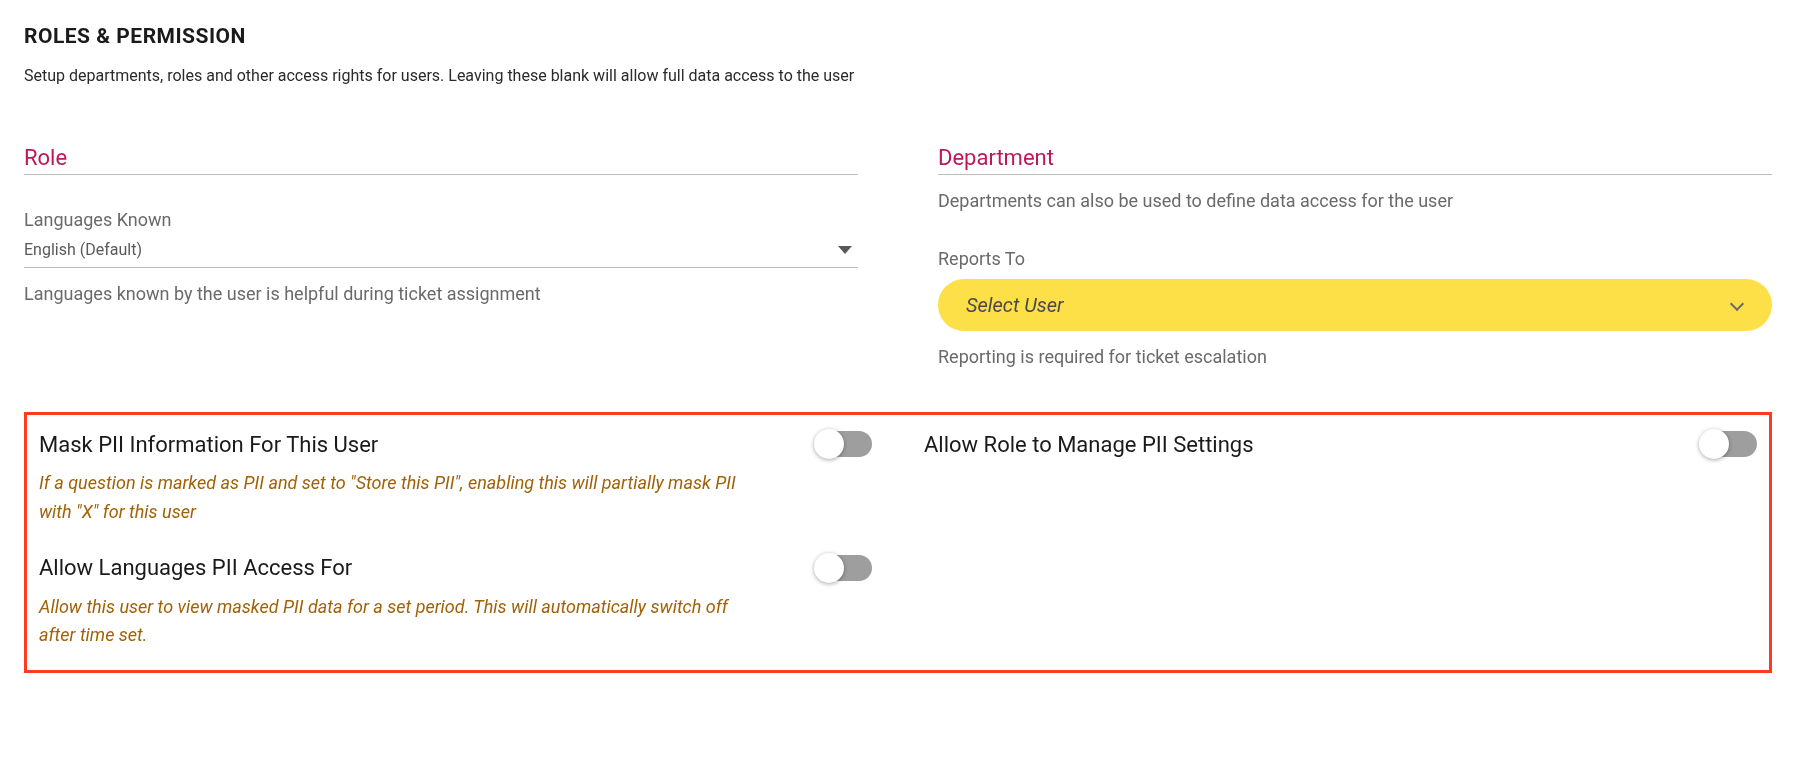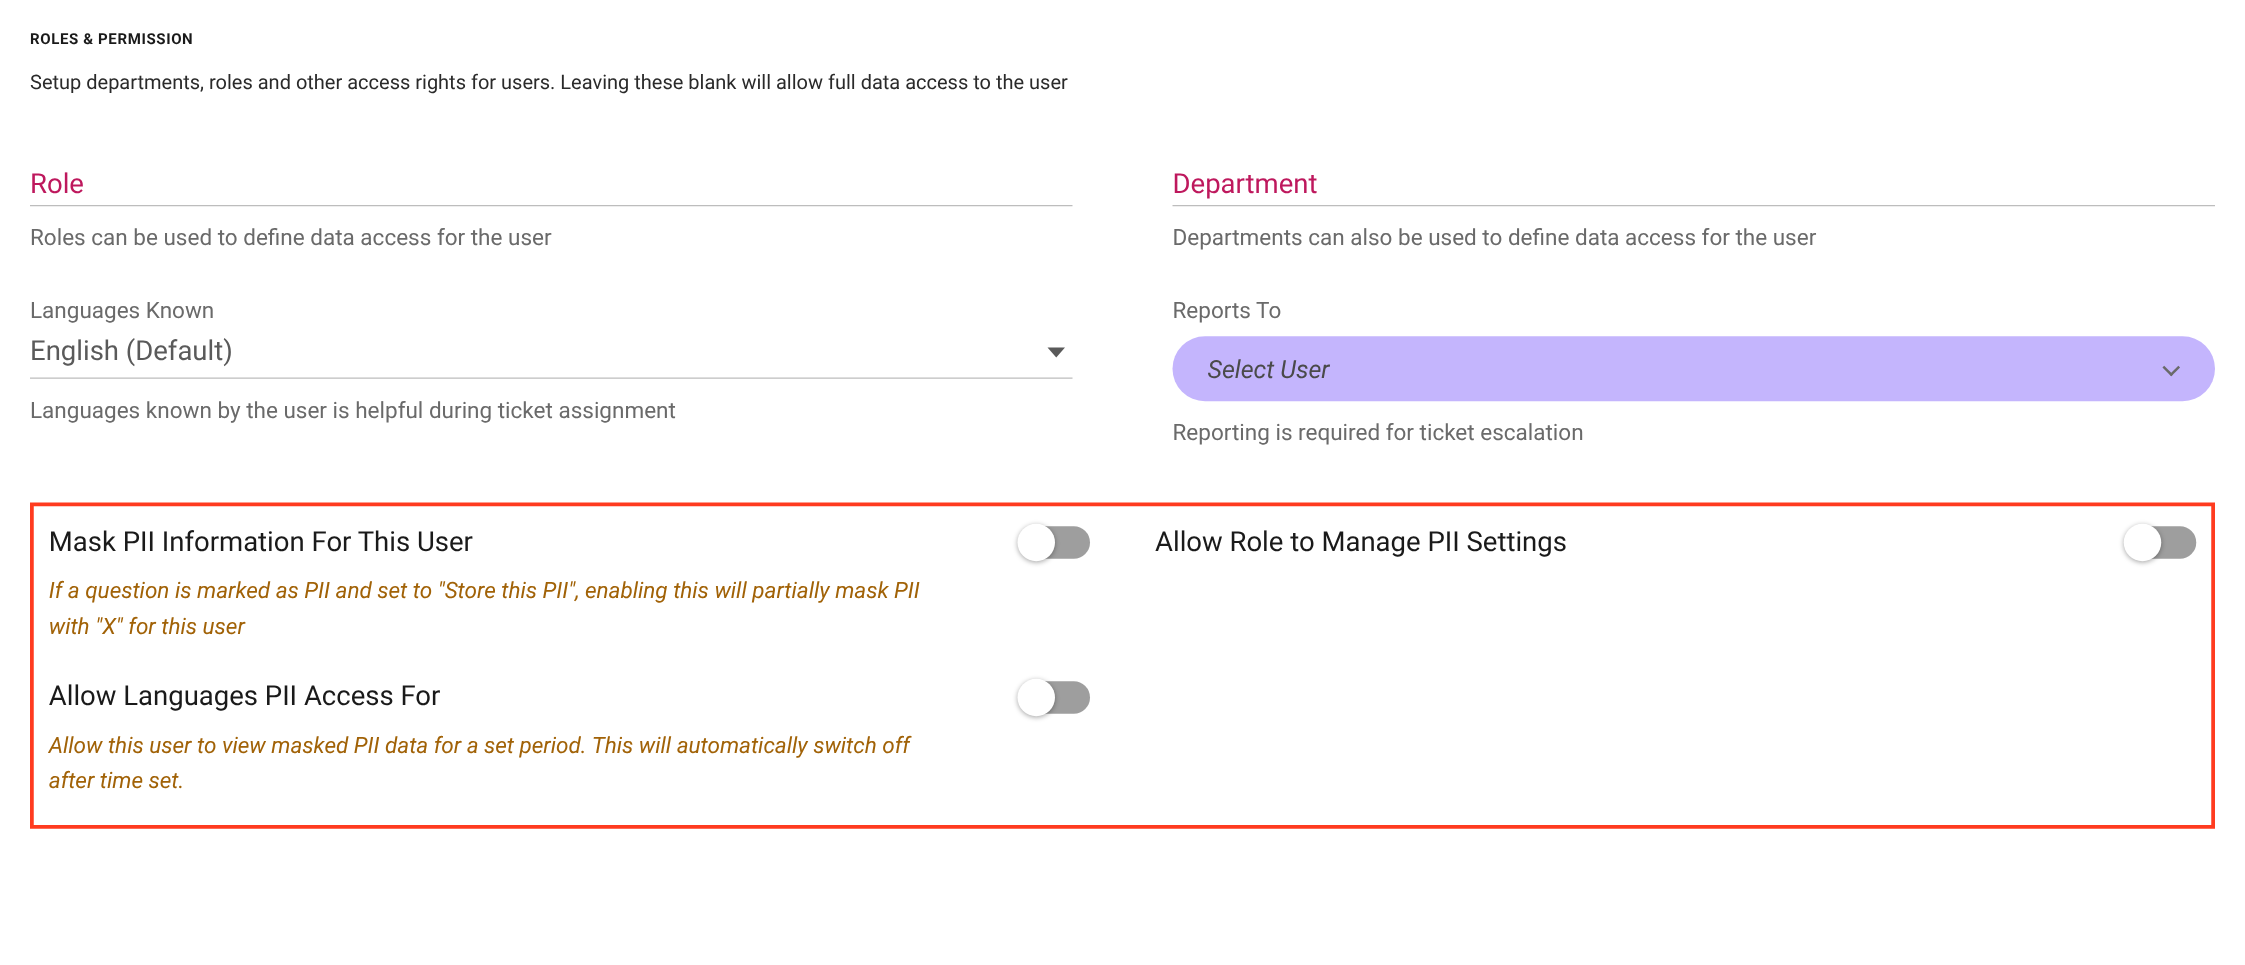"ROLES & PERMISSION" .section-heading { font-size: 12px -> 21px }
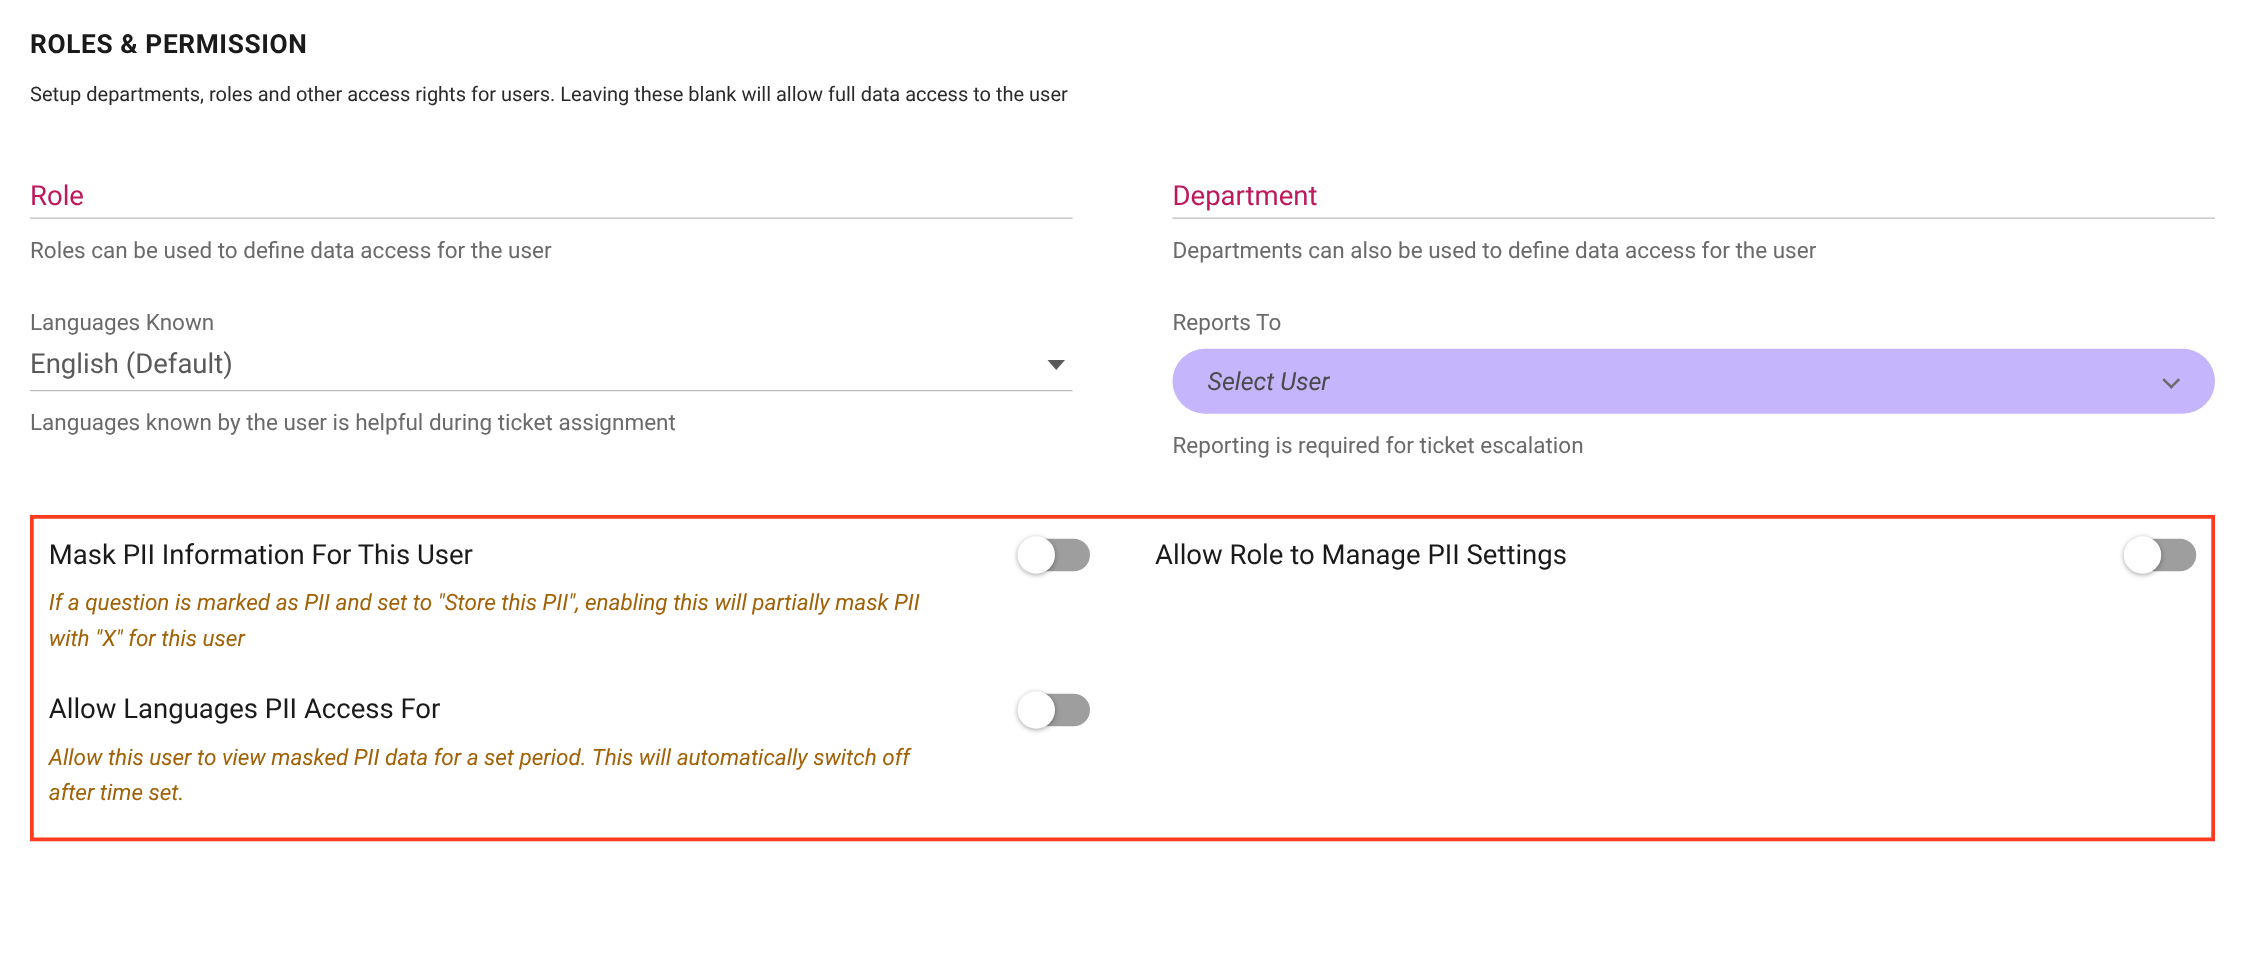"Roles can be used to" p.field-help { html: <p>Roles can be used to define data access for the user</p> -> none }
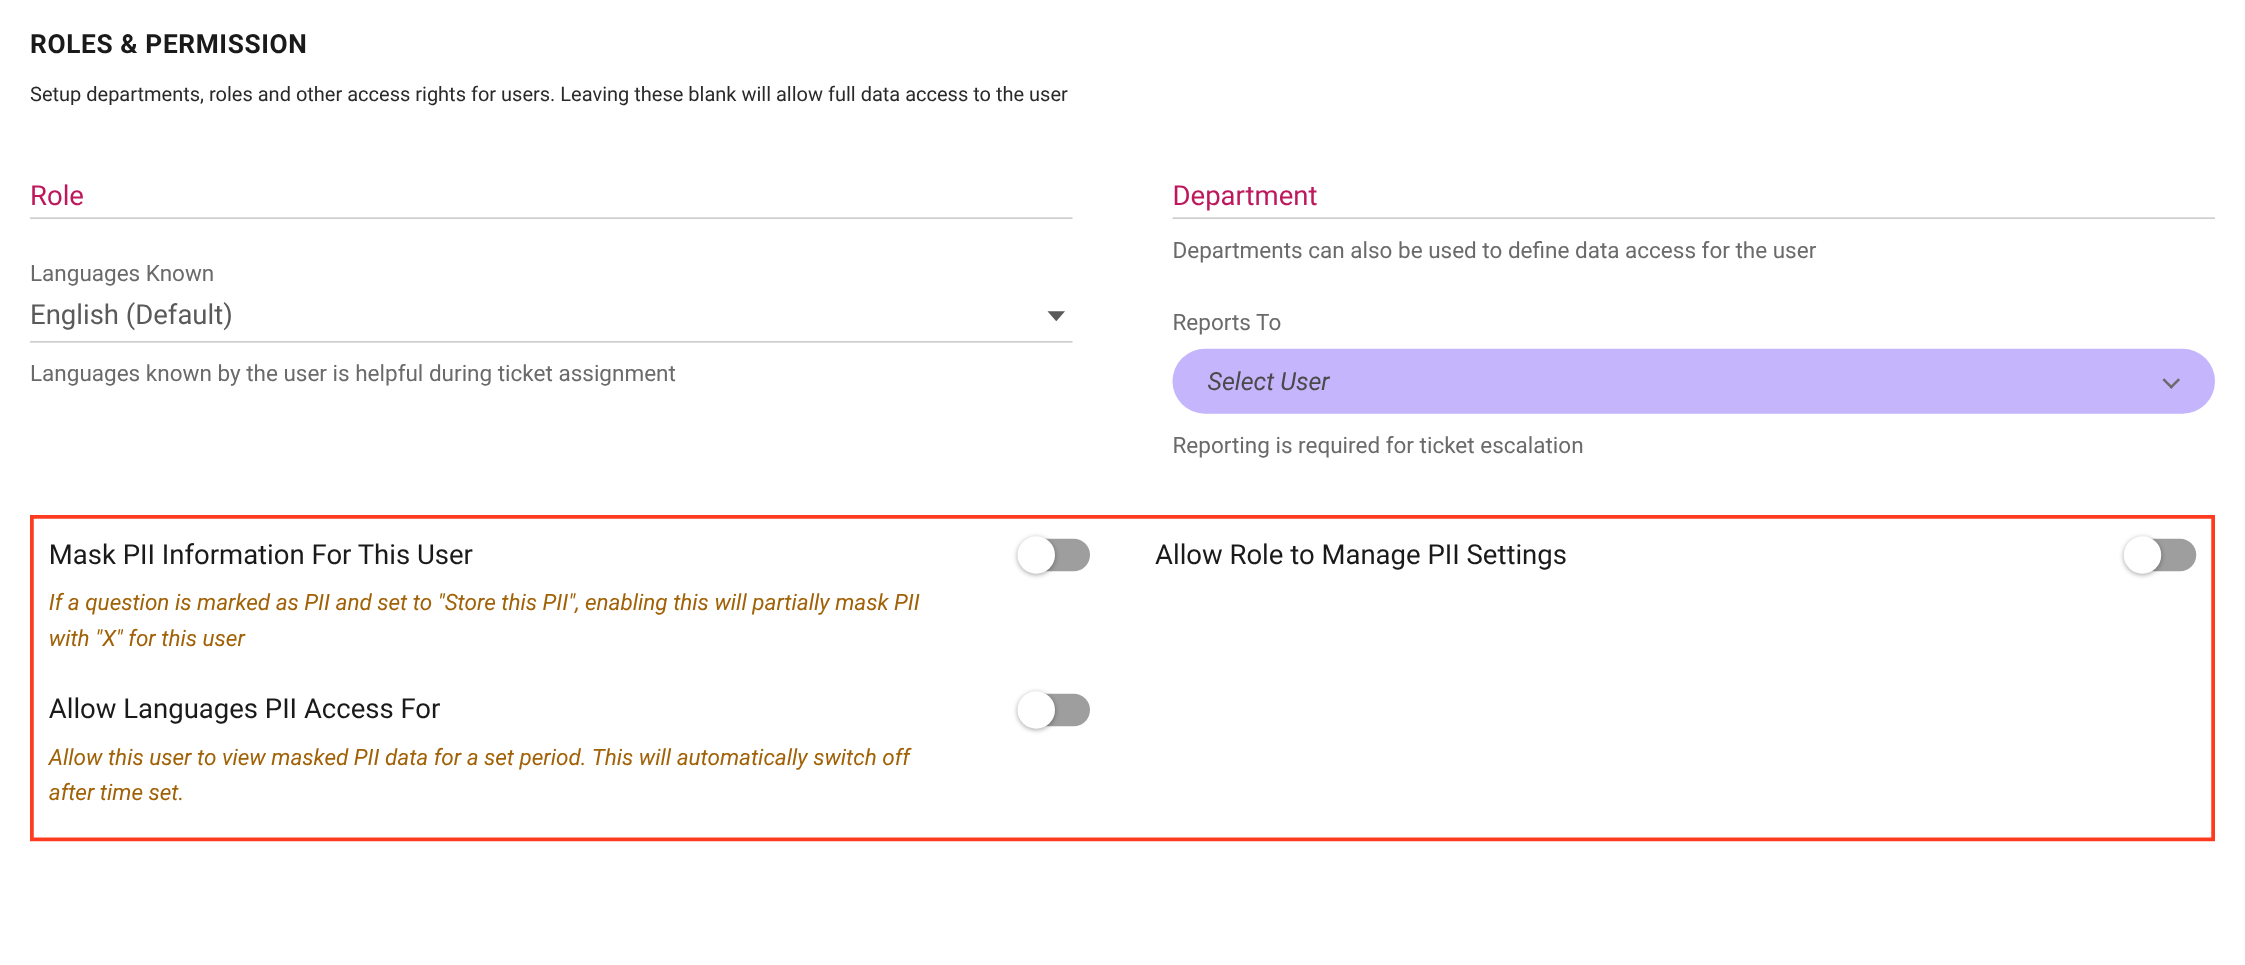"English (Default)" .select-value { font-size: 22px -> 16px }
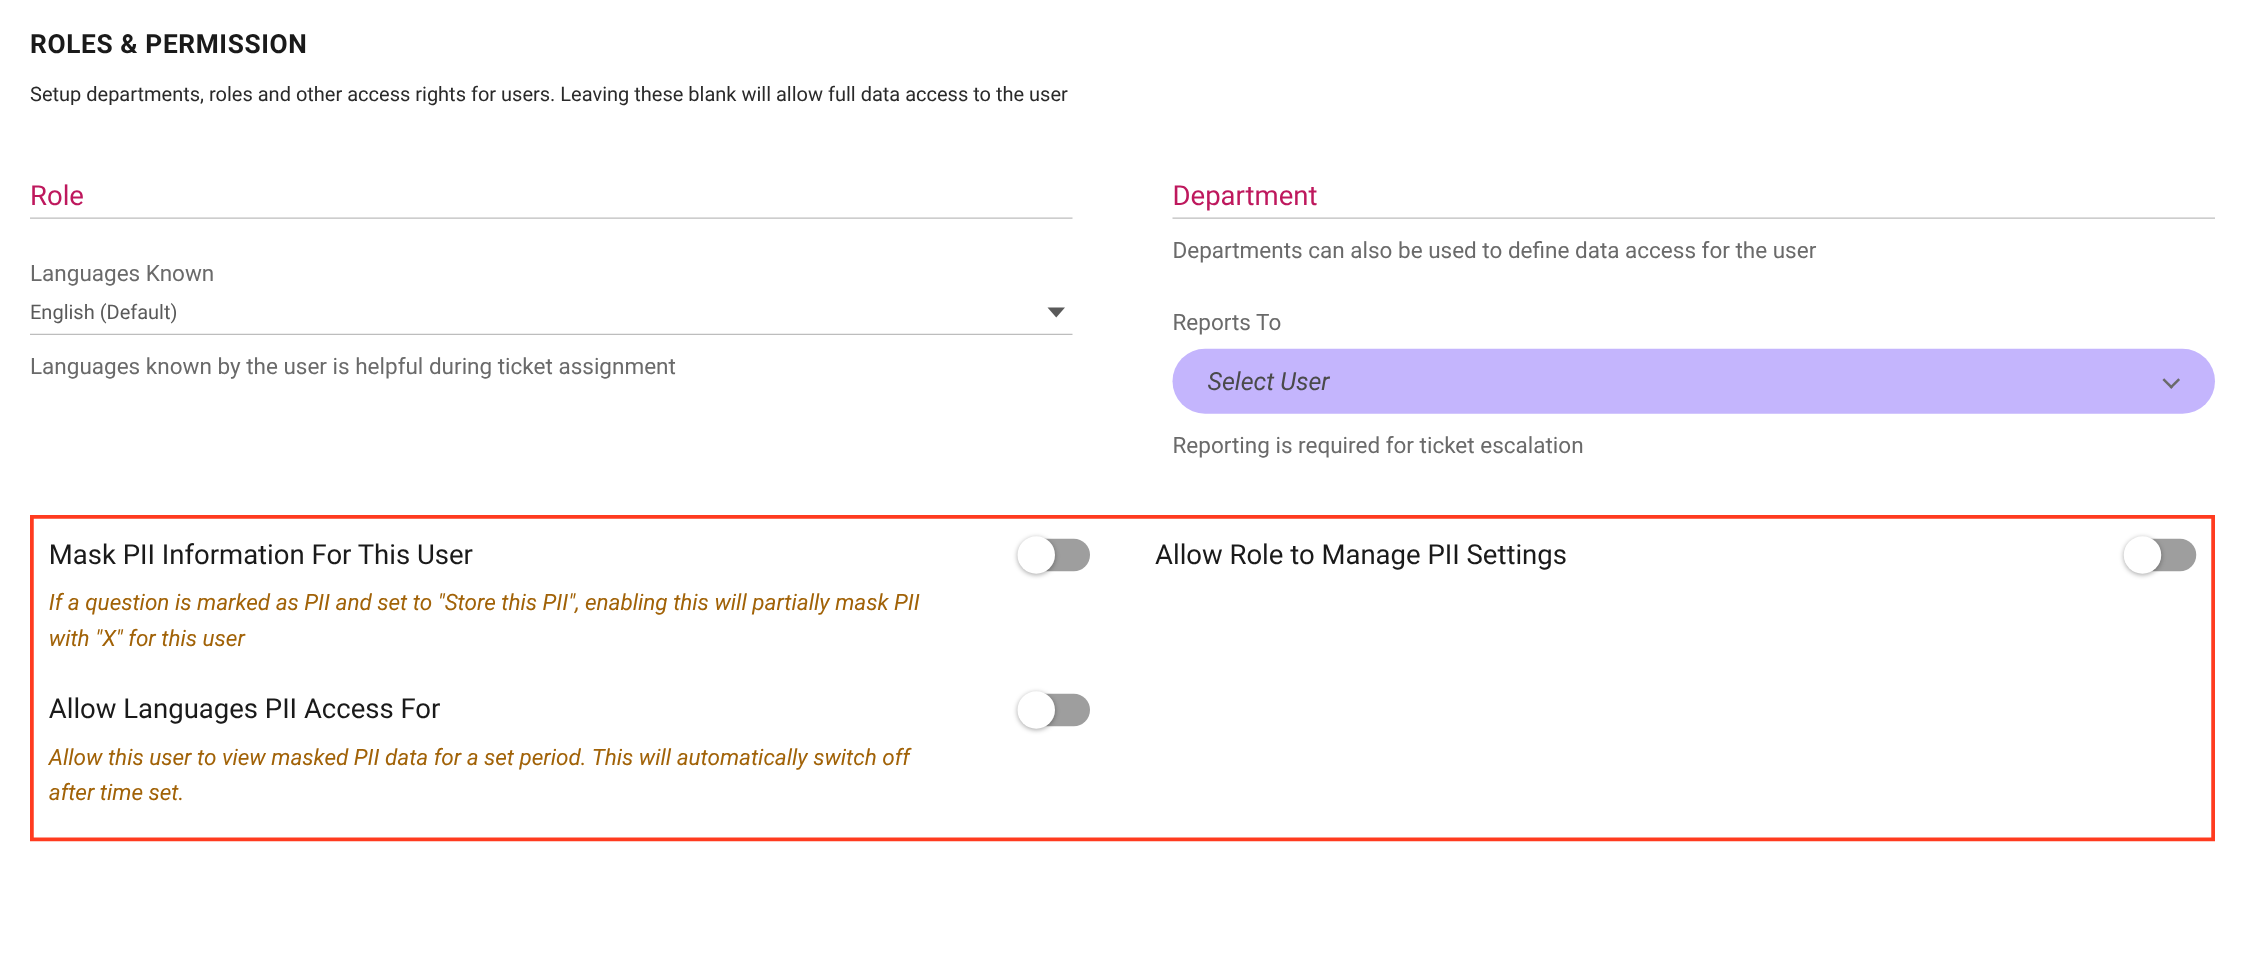"Select User" .pill-select { background: #c4b5fd -> #fde047 }
